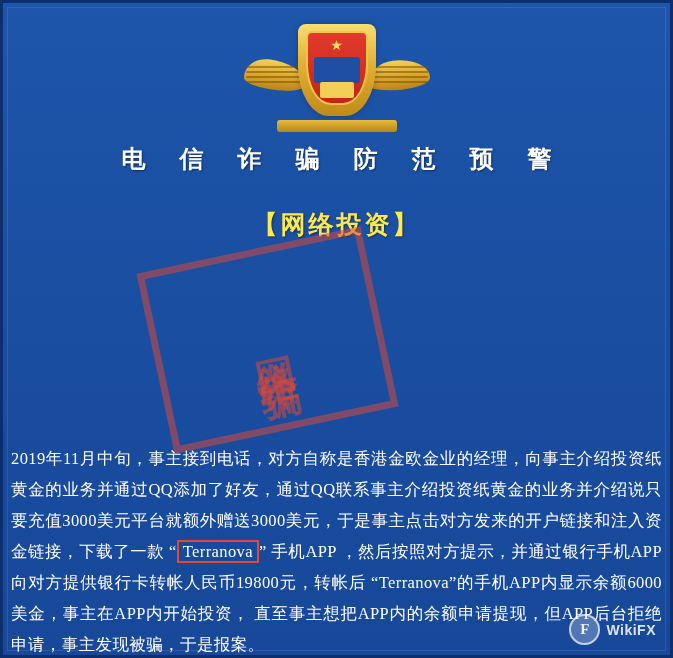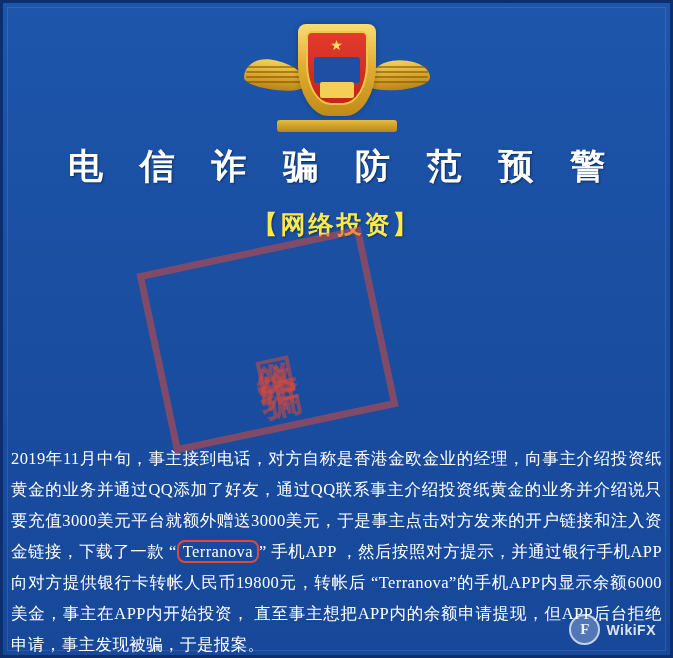"电 信 诈 骗 防" .main-title { font-size: 35px -> 24px }
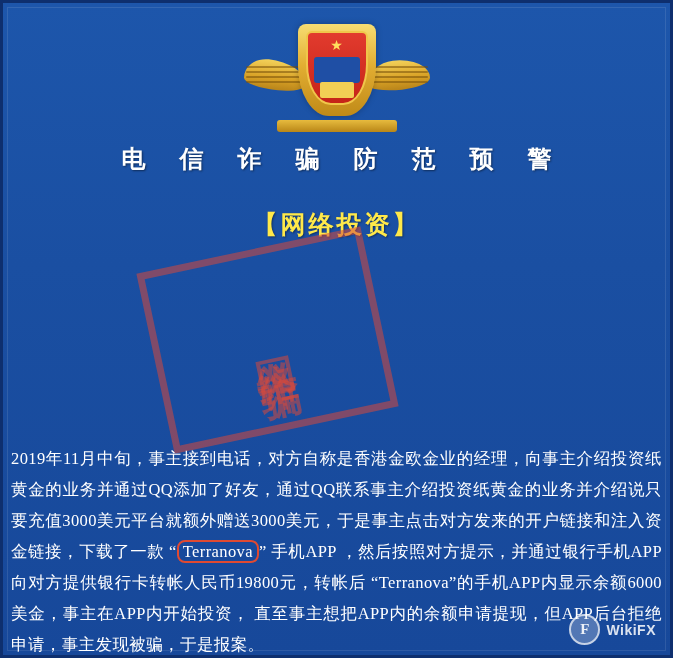"Terranova" .hl-box { border-radius: 8px -> 0 }
